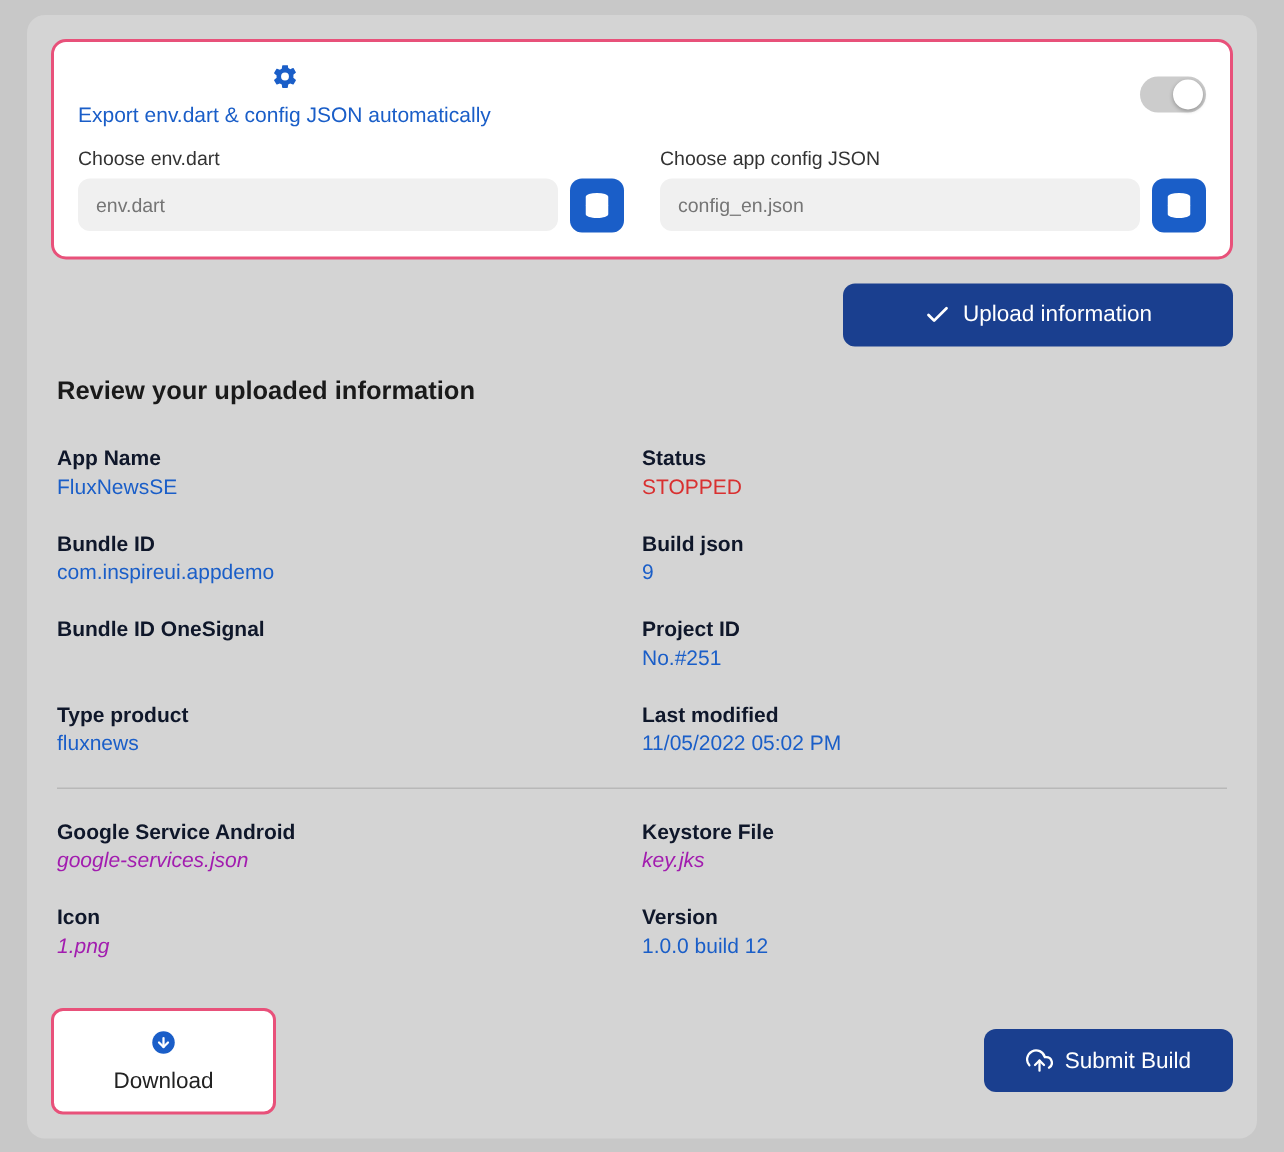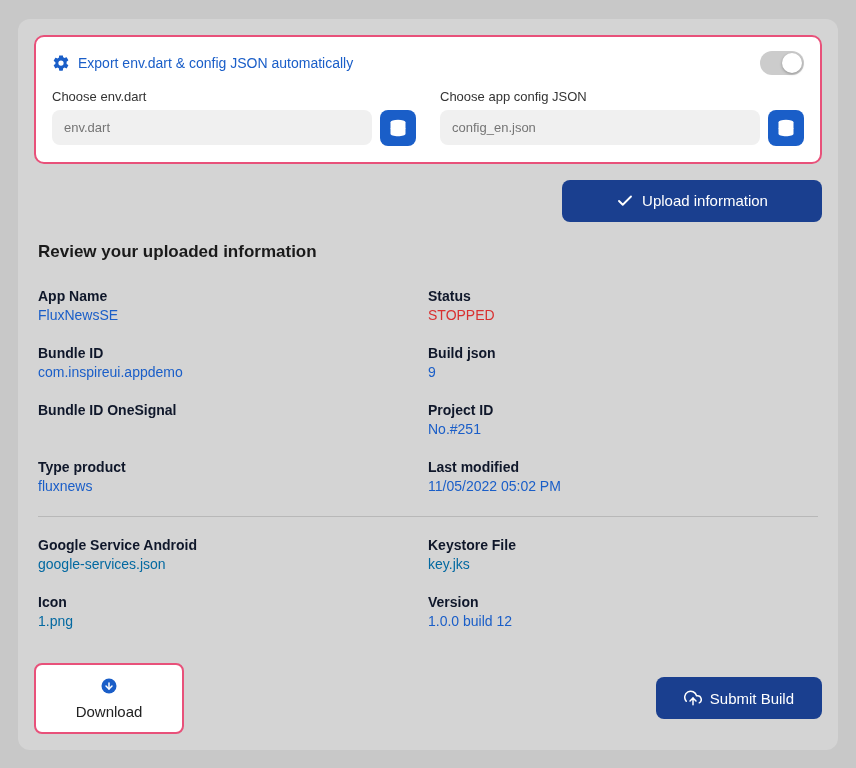"Export env.dart & config JSON" .export-title { flex-direction: none -> column }
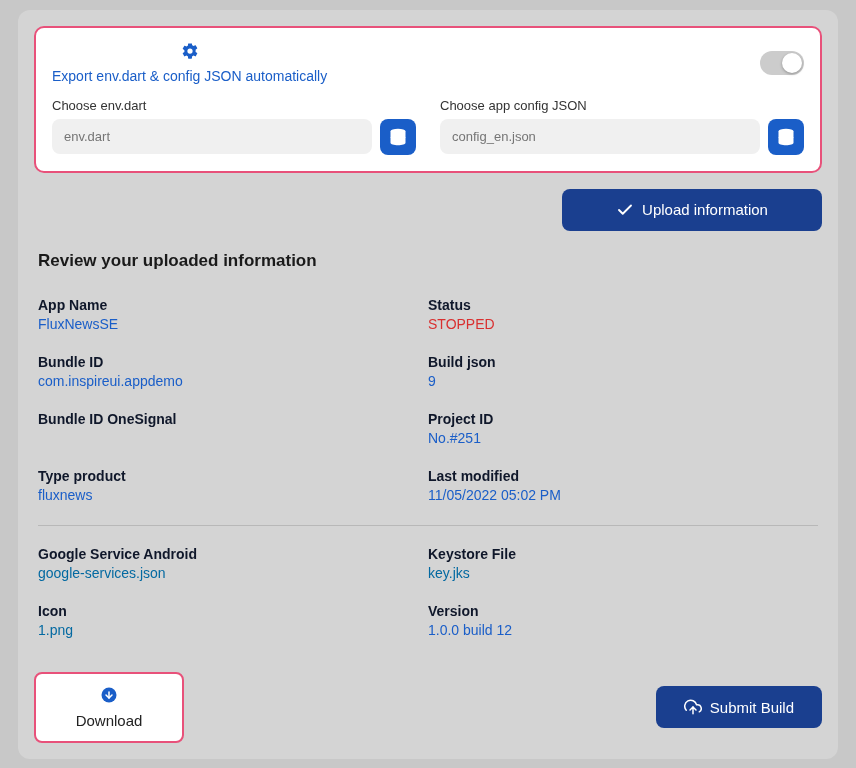"google-services.json" .value-green { color: #0369a1 -> #a21caf; font-style: none -> italic }
